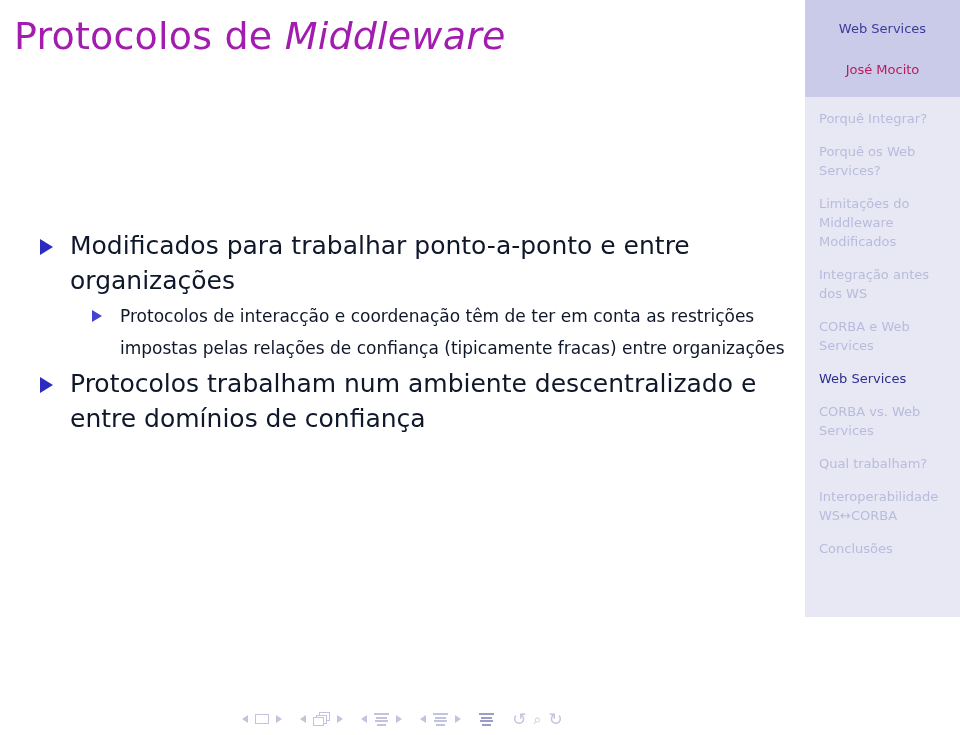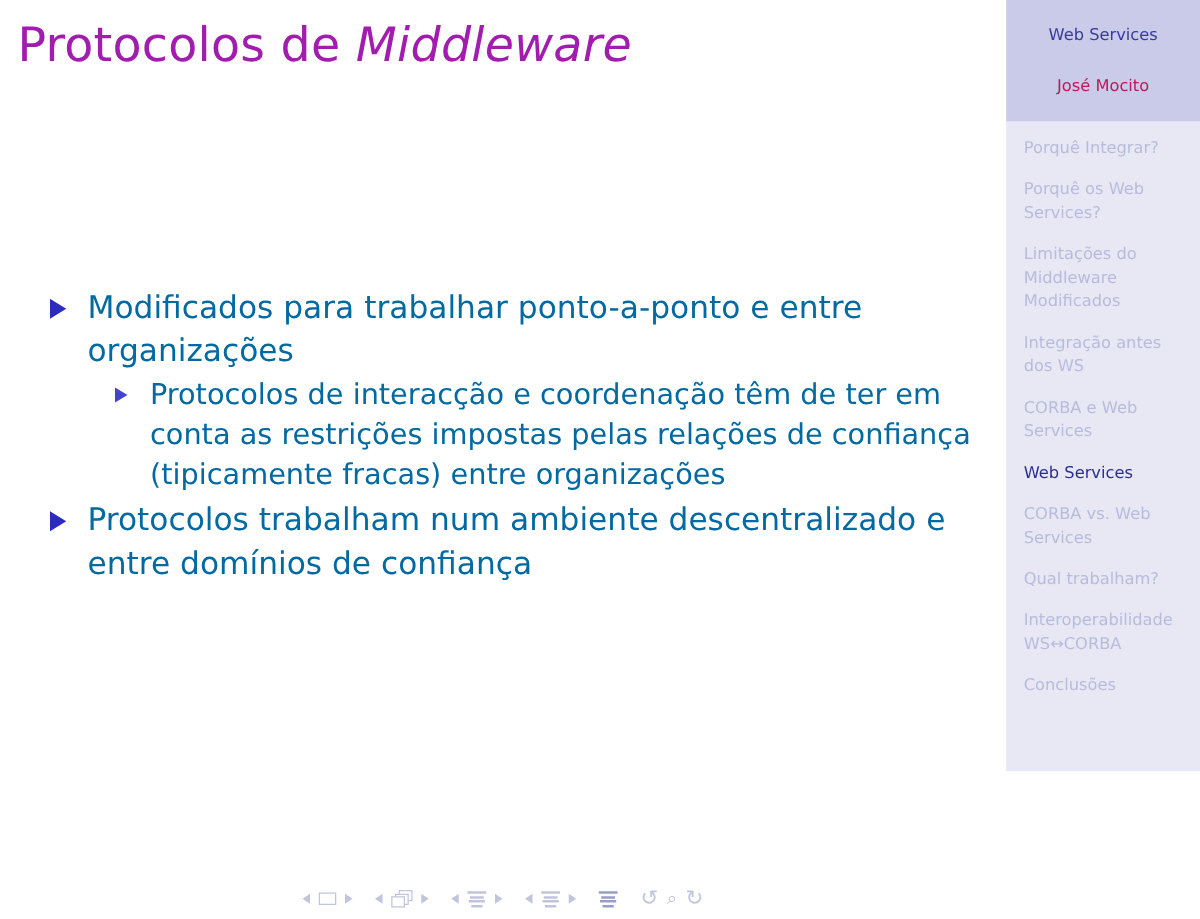"Modificados para trabalhar ponto-a-ponto" li.item { color: #0369a1 -> #0f172a }
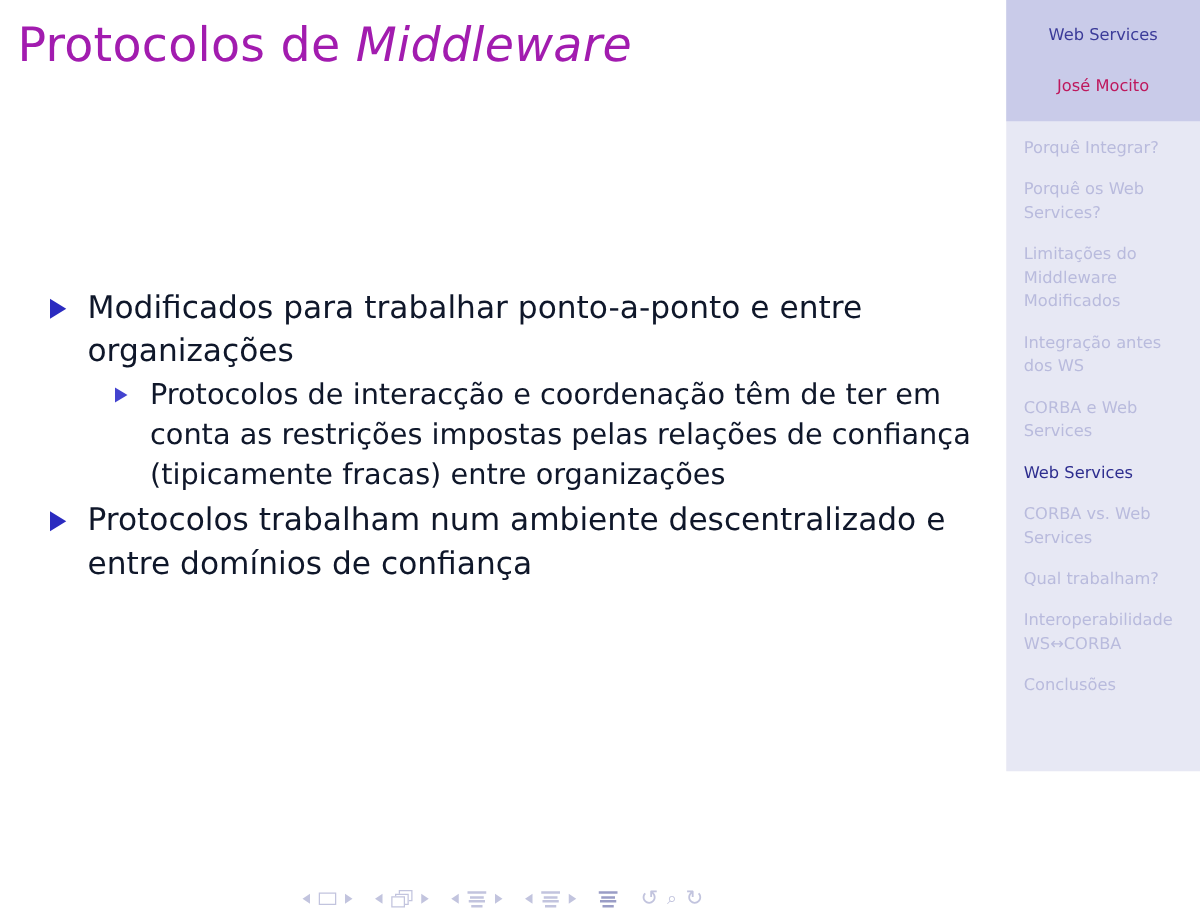"Protocolos de interacção e coordenação" li.lvl2-item { font-size: 23px -> 17px }
